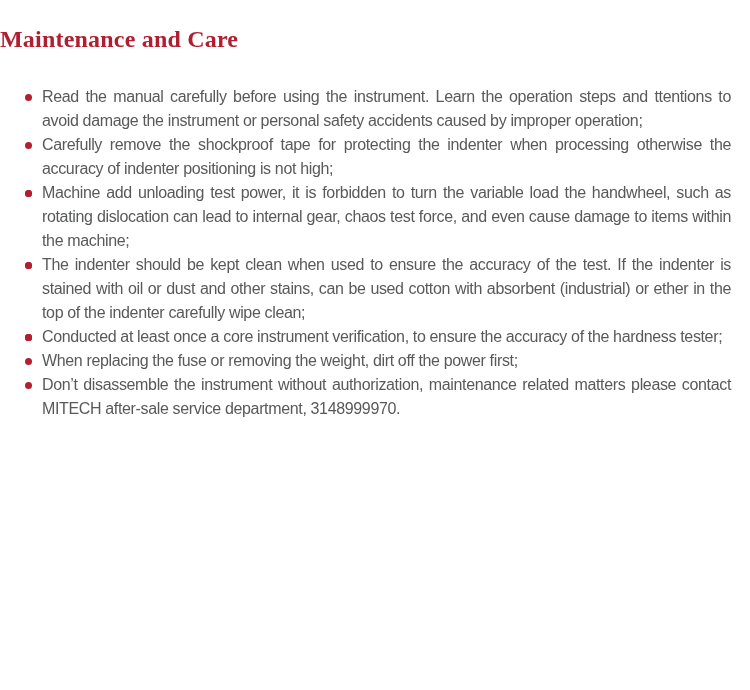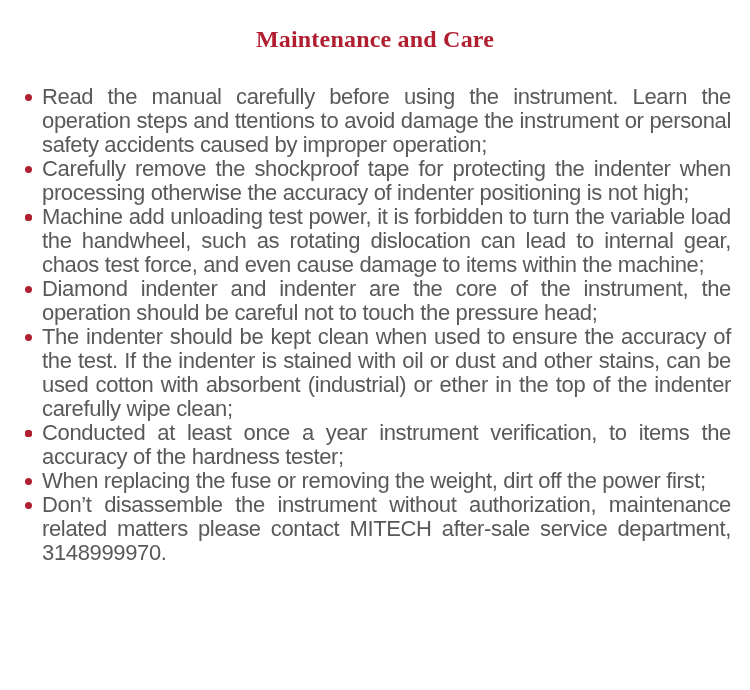"Maintenance and Care" h1.page-title { text-align: center -> left }
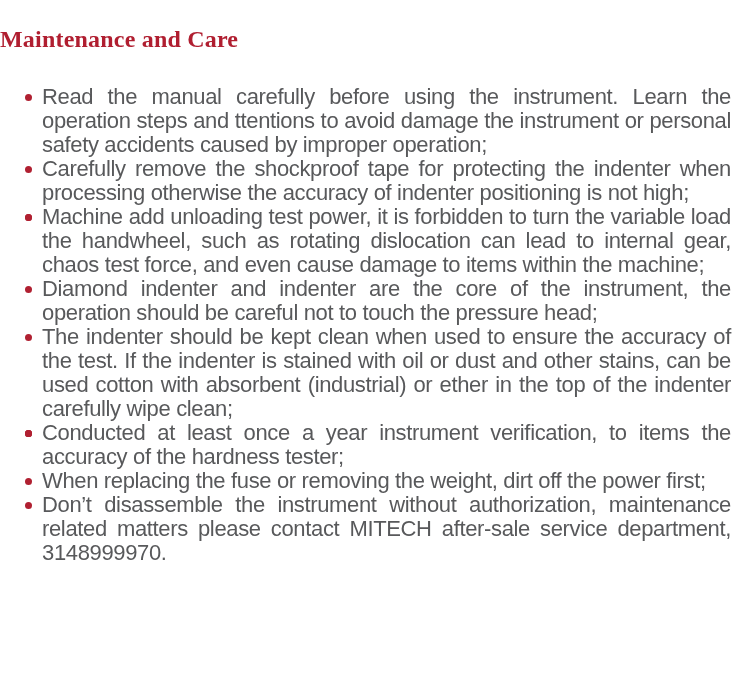"Read the manual carefully before" ul.maintenance-list li { font-size: 22px -> 16px }
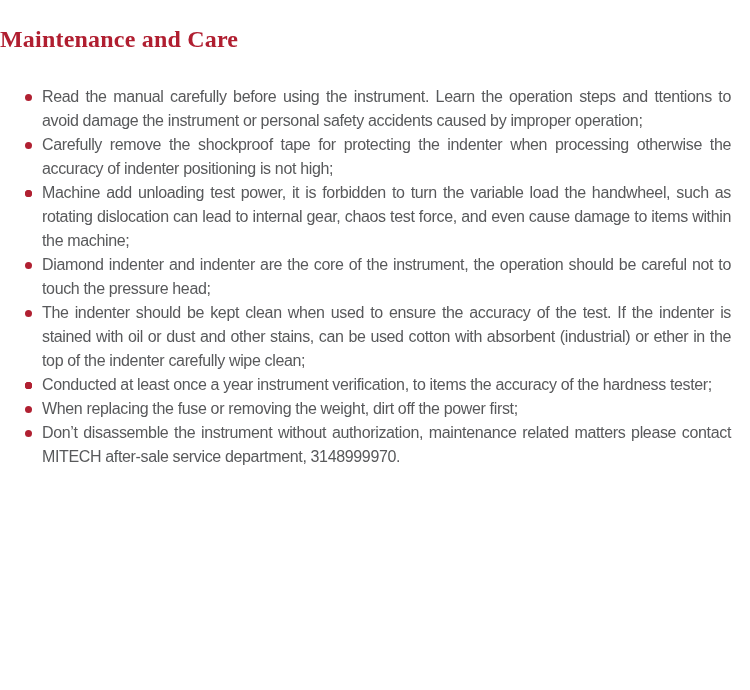"Diamond indenter and indenter are" span.item-text { html: <span>Diamond indenter and indenter are the core of the instrument, the operation should be careful not to touch the pressure head;</span> -> none }
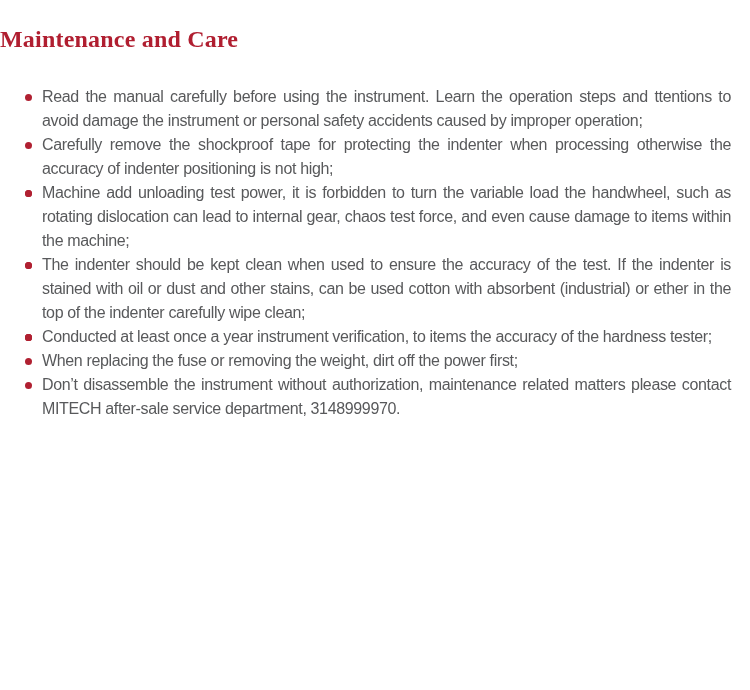"Conducted at least once a" span.item-text { text: year instrument verification, to items -> core instrument verification, to ensure }
